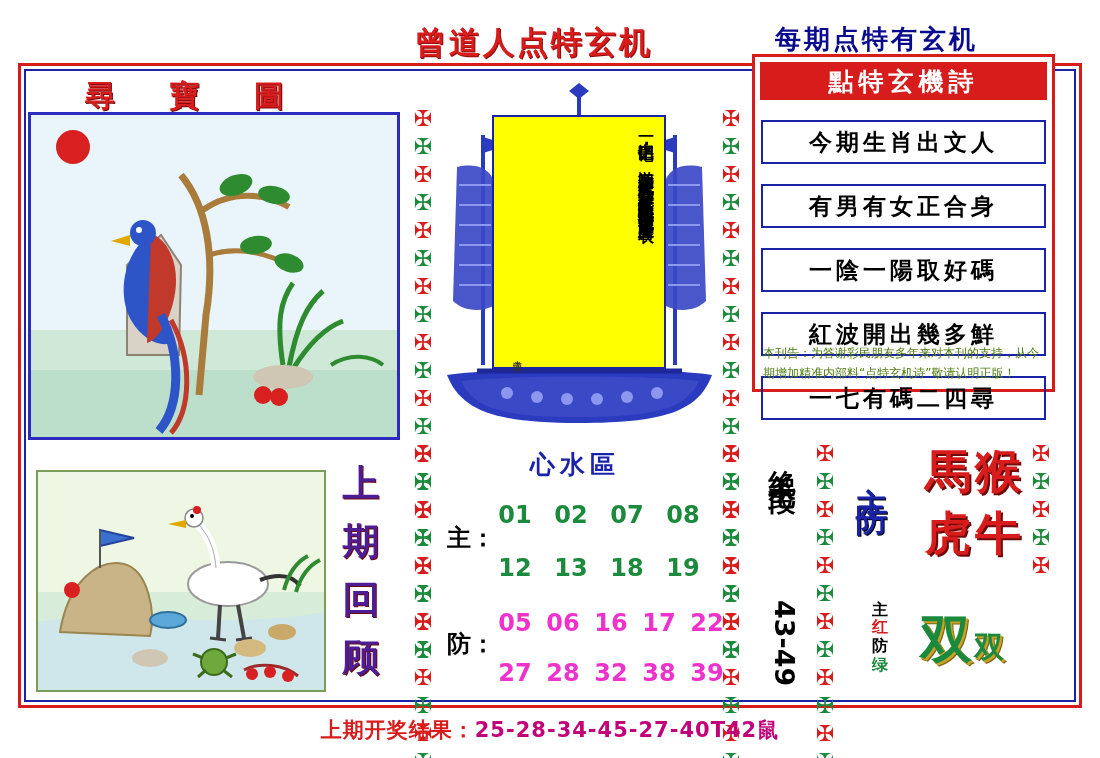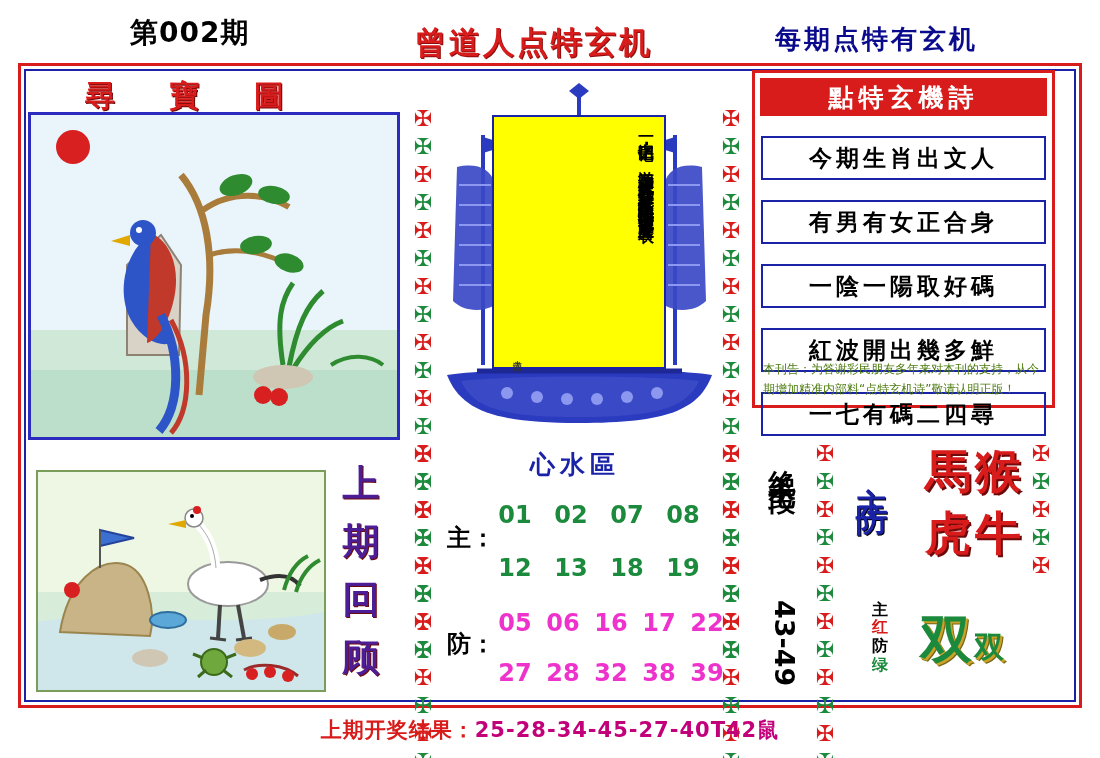"第002期" div.issue { html: <div>第002期</div> -> none }
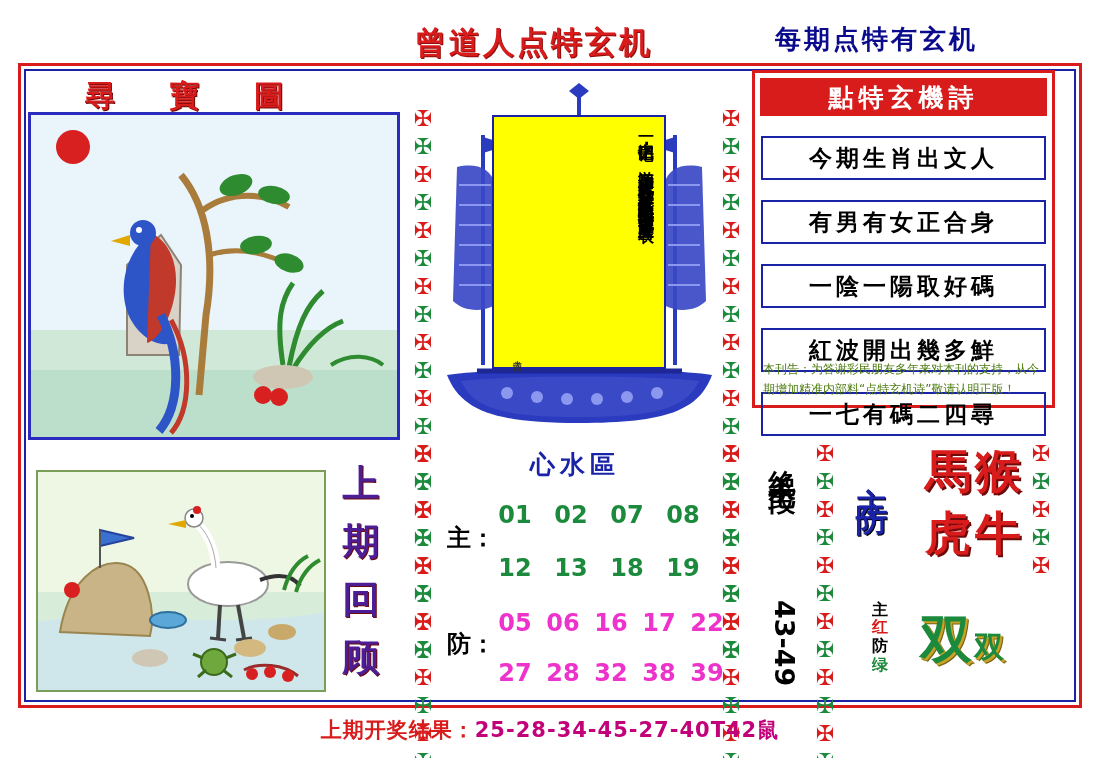"點特玄機詩" .poembox { top: 70px -> 54px }
